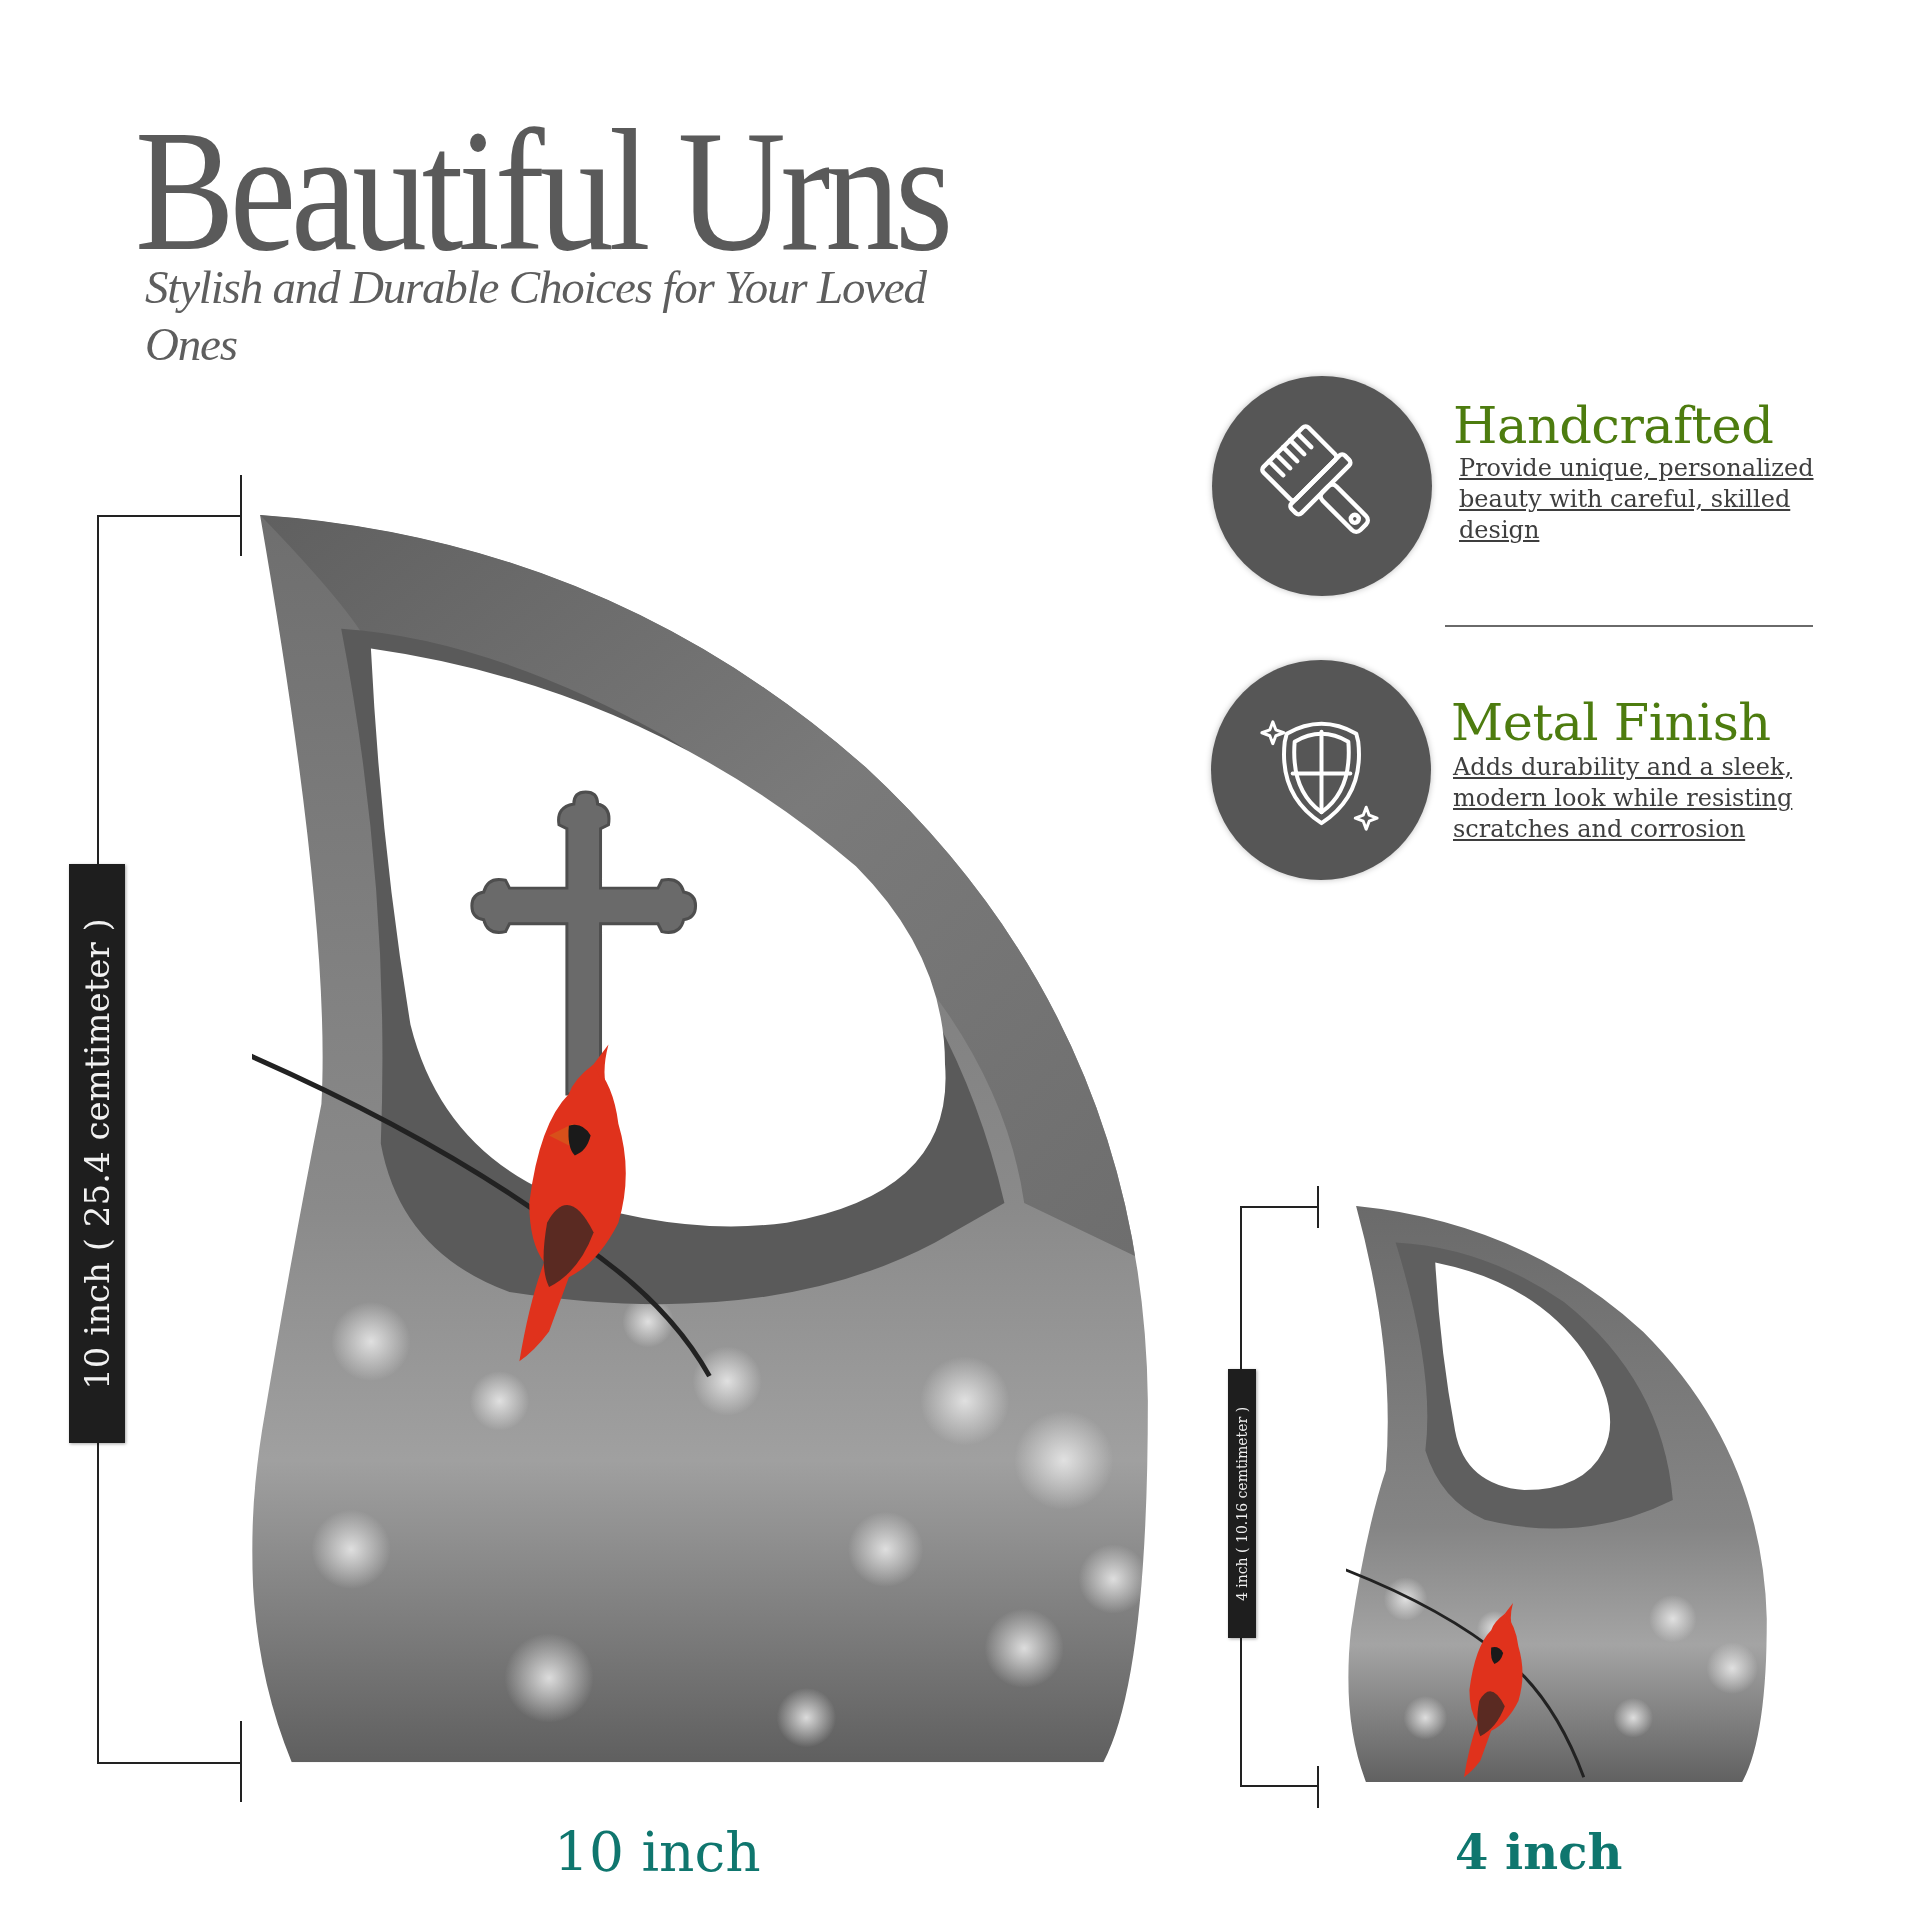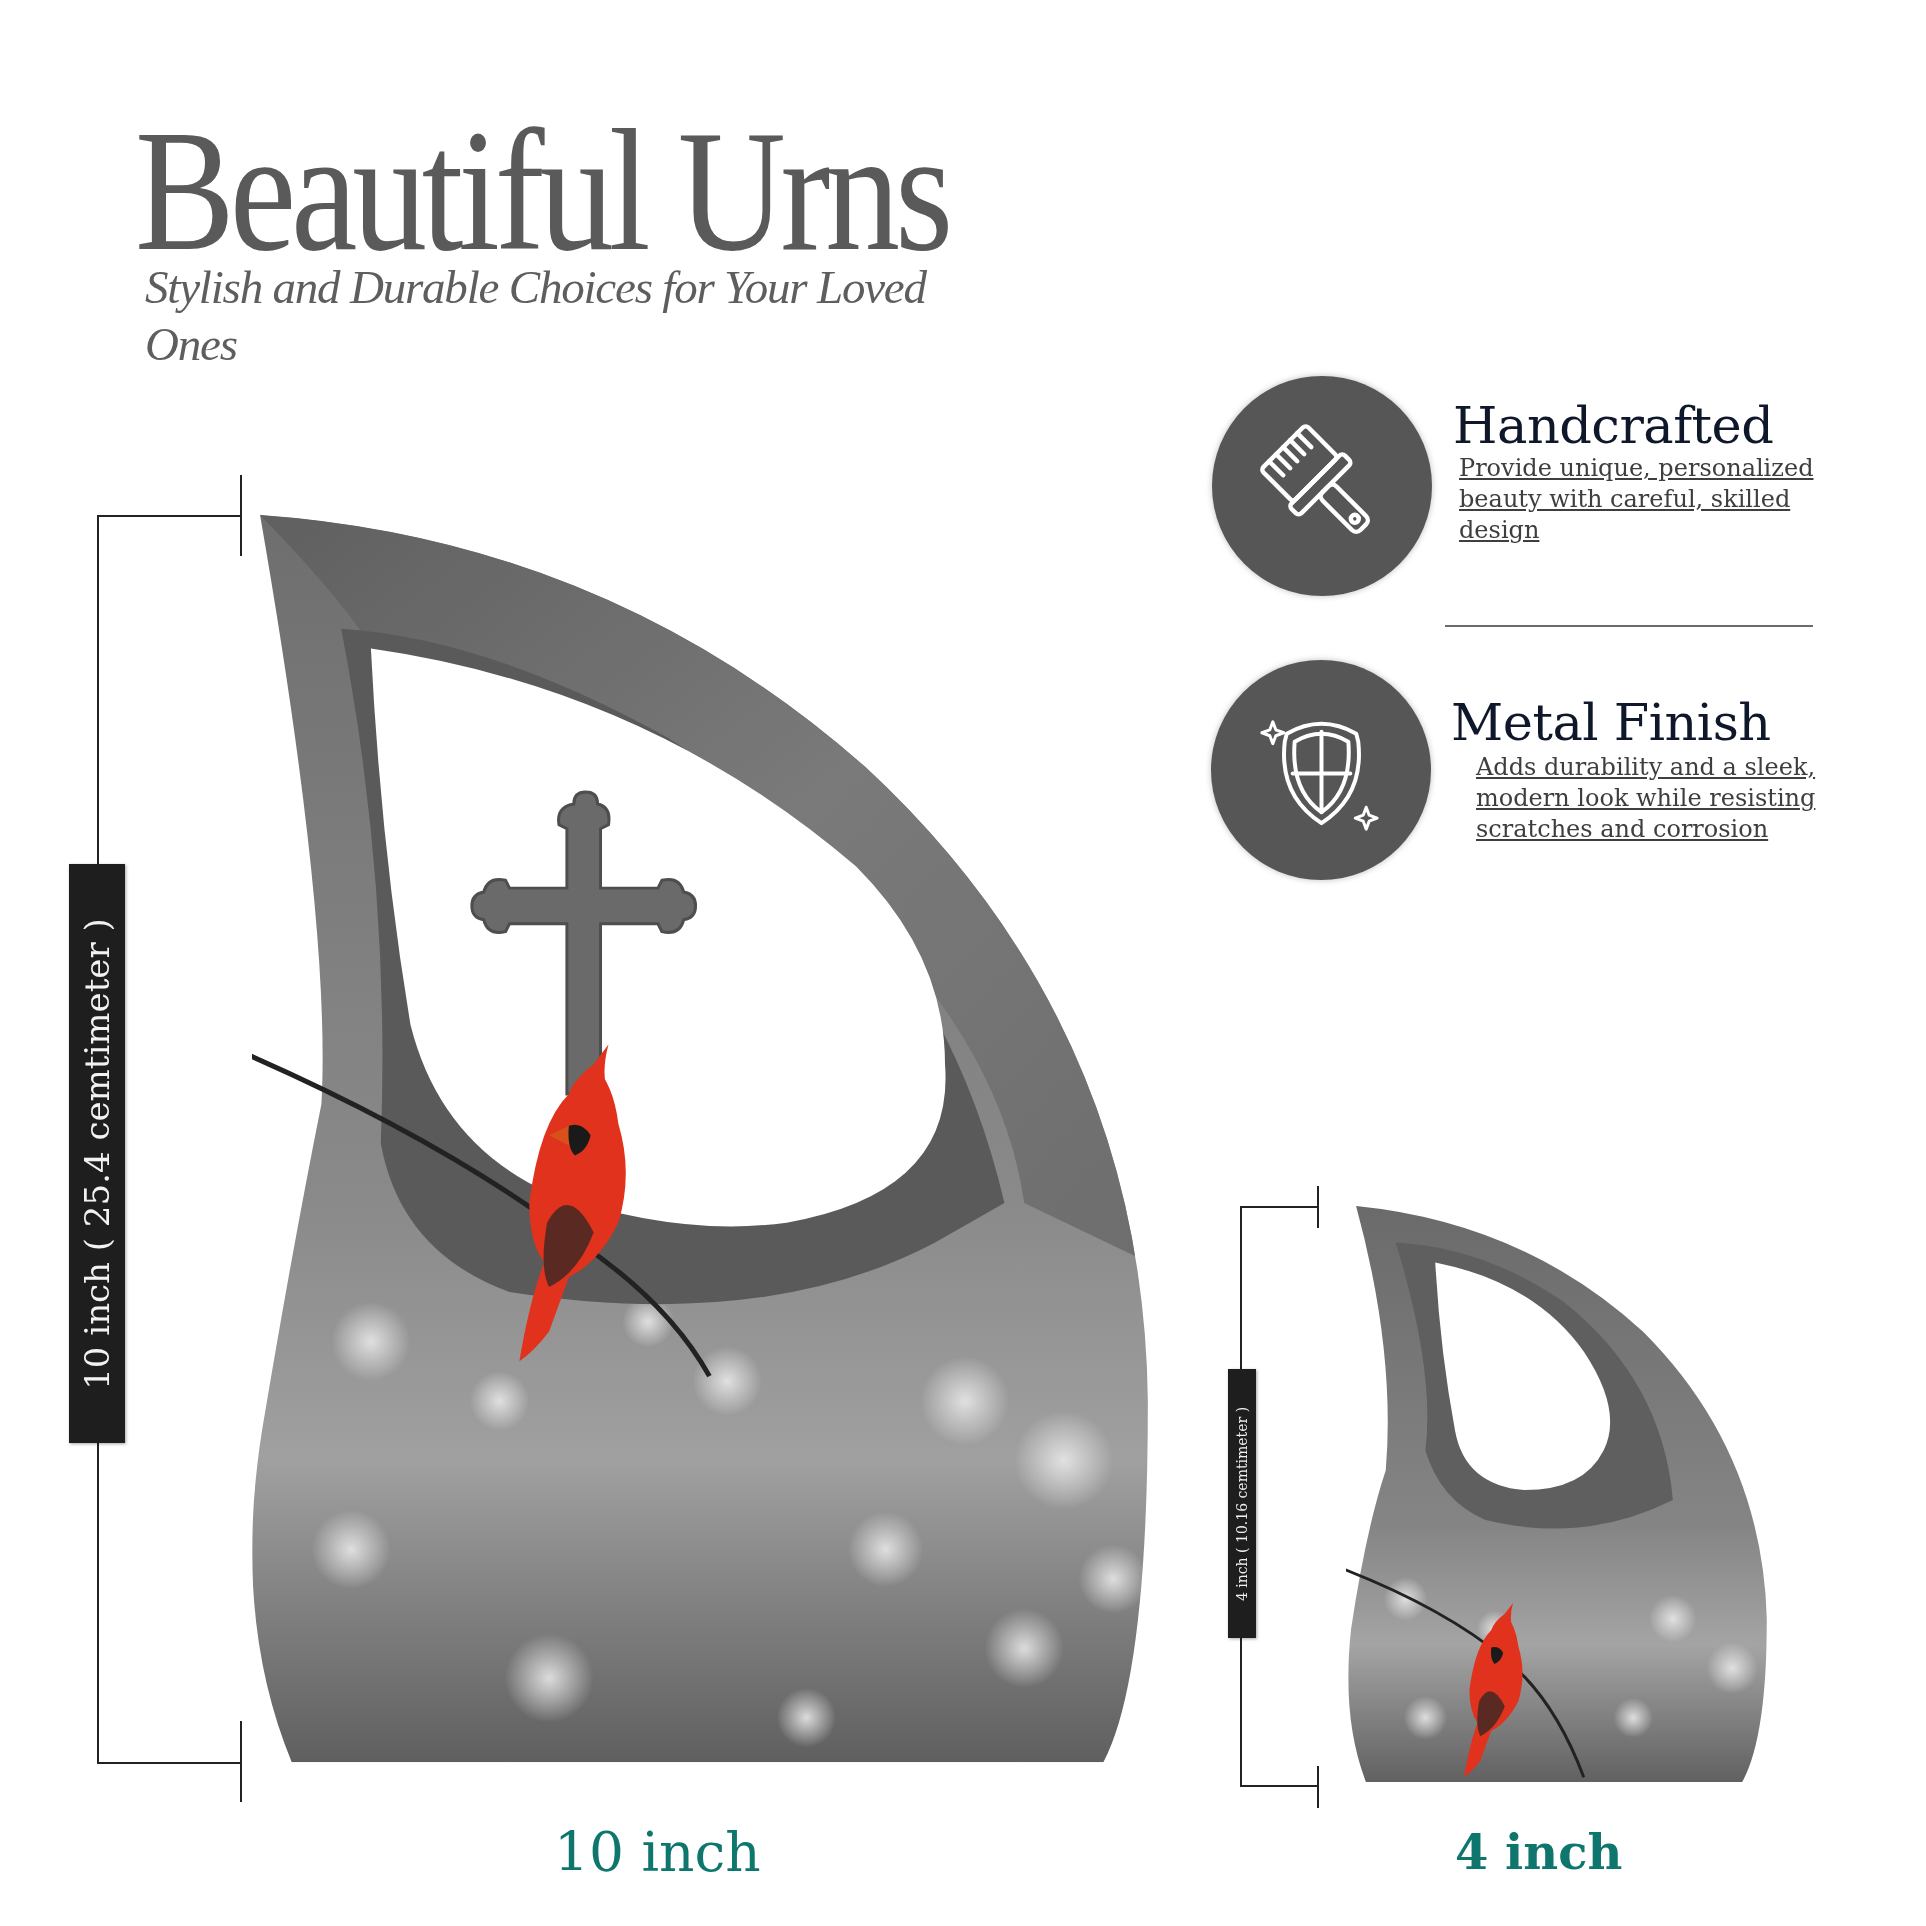"Handcrafted" .feature-title { color: #0f172a -> #4d7c0f }
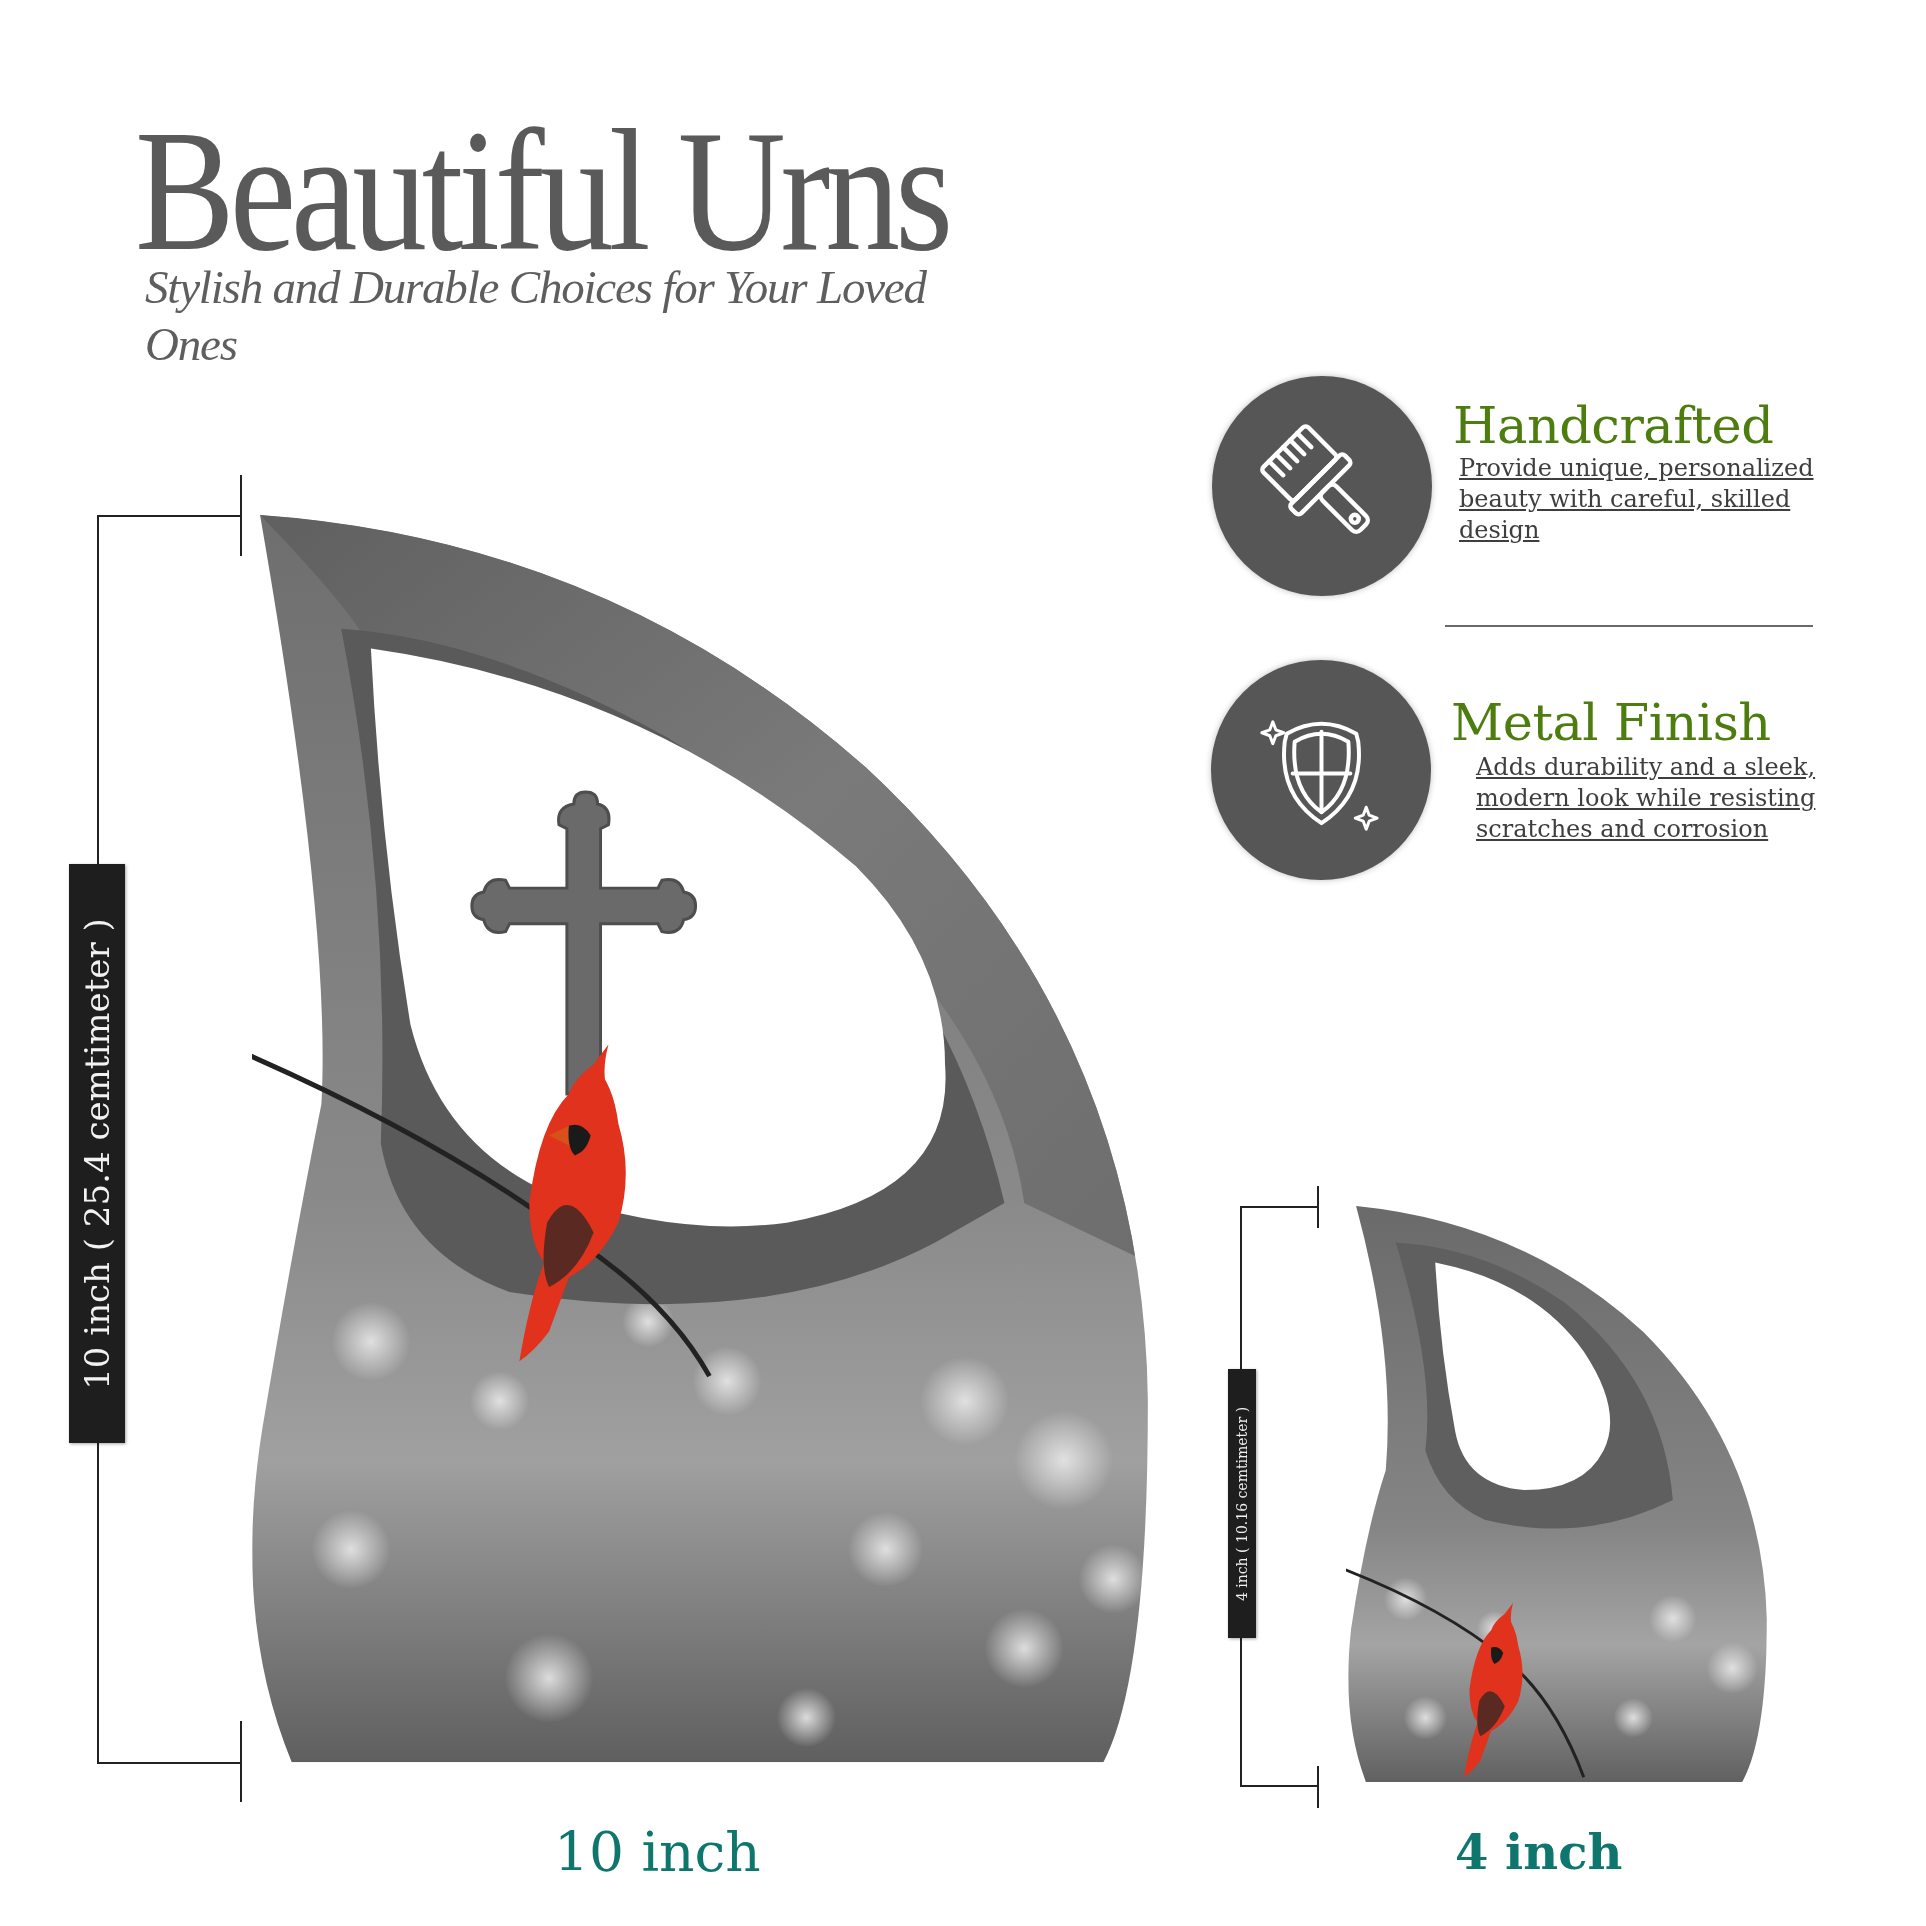"Adds durability and a sleek," div.abs { margin-left: 23px -> none }
